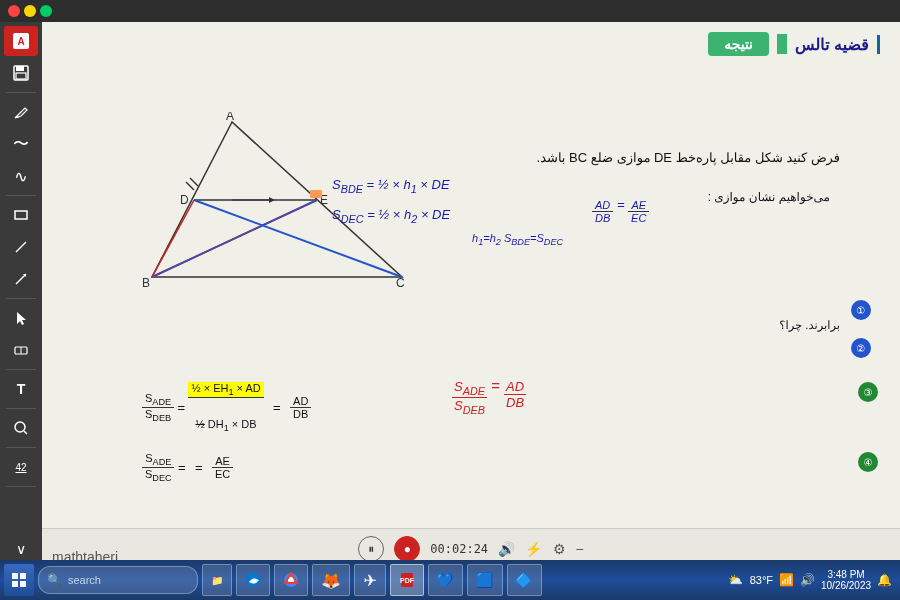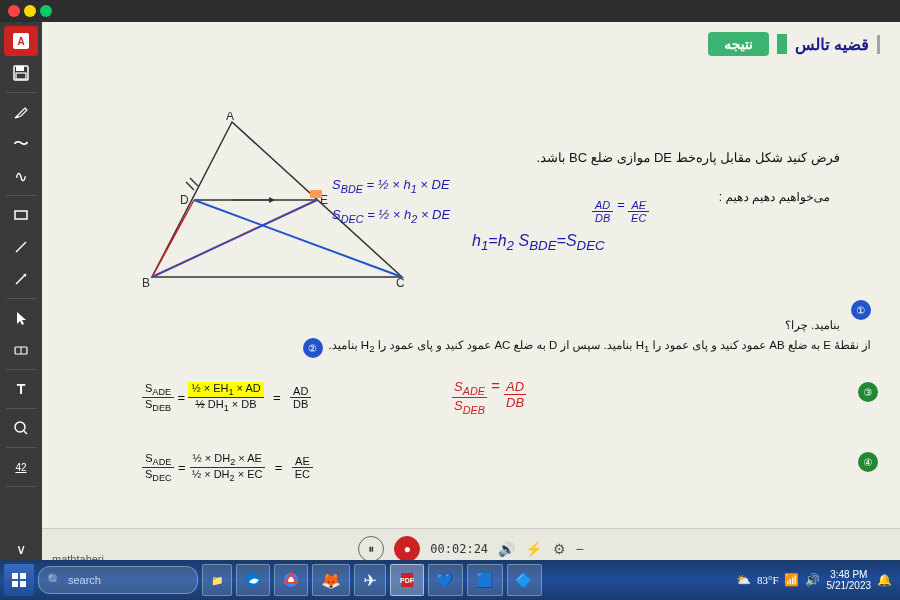"قضیه تالس" .page-title-text { border-right: 3px solid #a3a3a3 -> 3px solid #0369a1 }
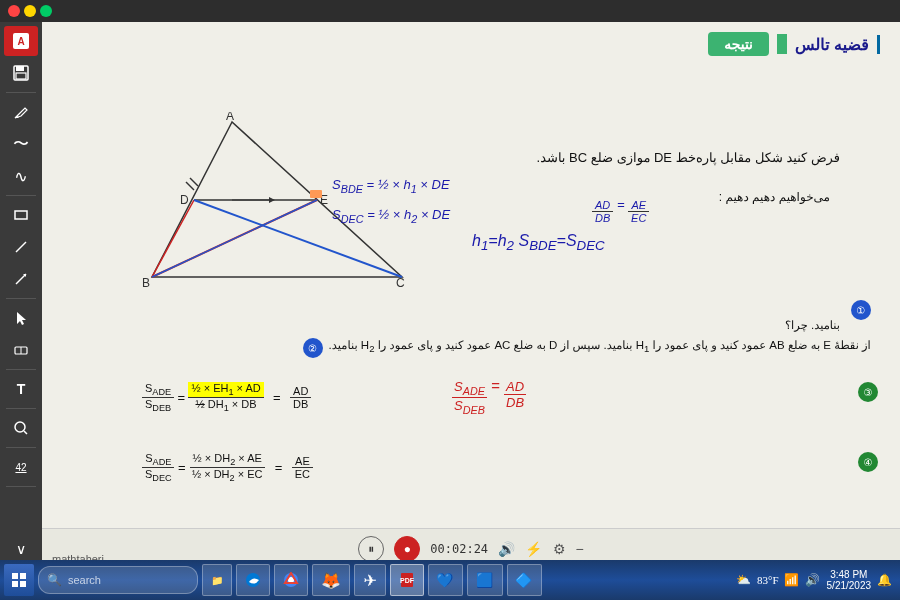"میخواهیم دهیم دهیم :" div.pdf-text { text: دهیم دهیم -> نشان موازی }
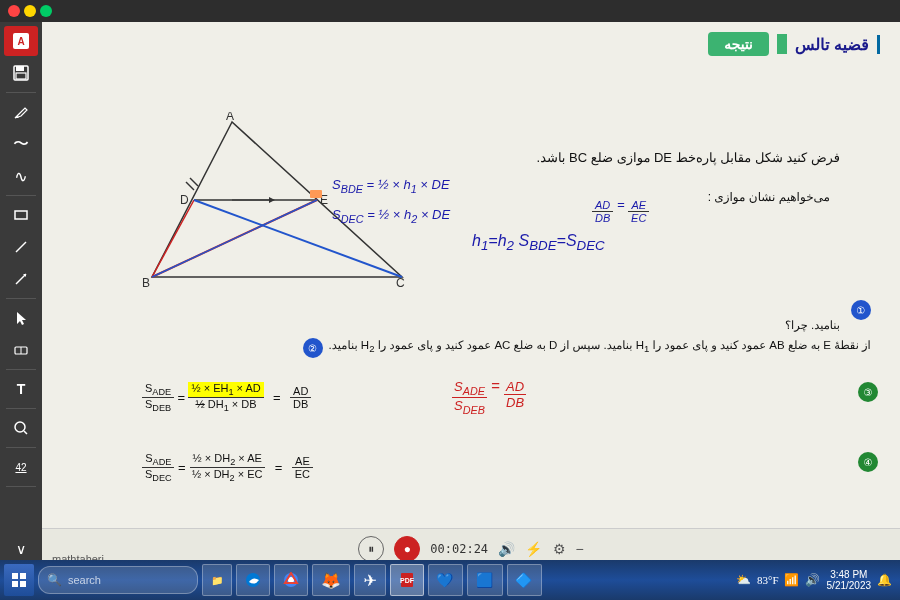"h1=h2 SBDE=SDEC" div.pdf-text { font-size: 16px -> 11px }
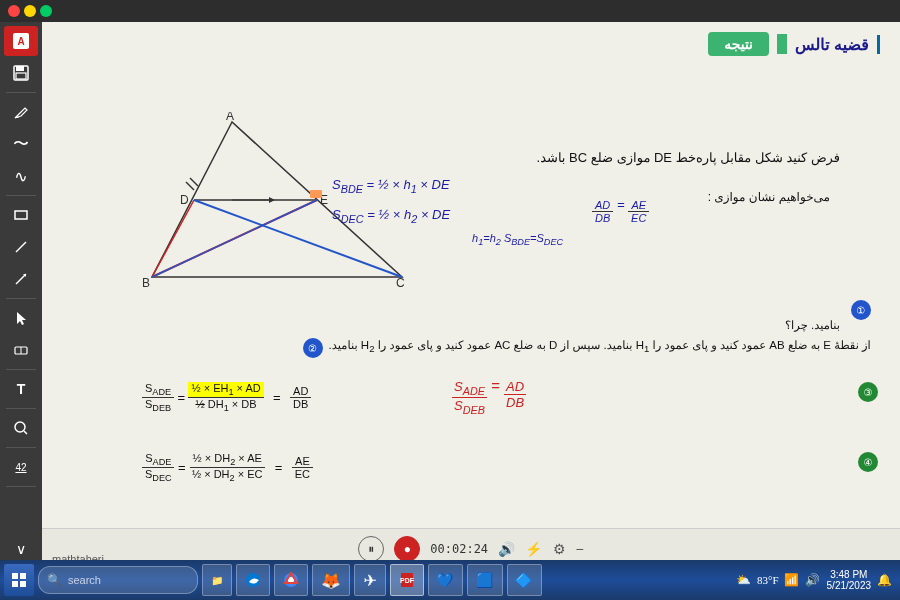"بنامید. چرا؟" div.pdf-text { text: بنامید -> برابرند }
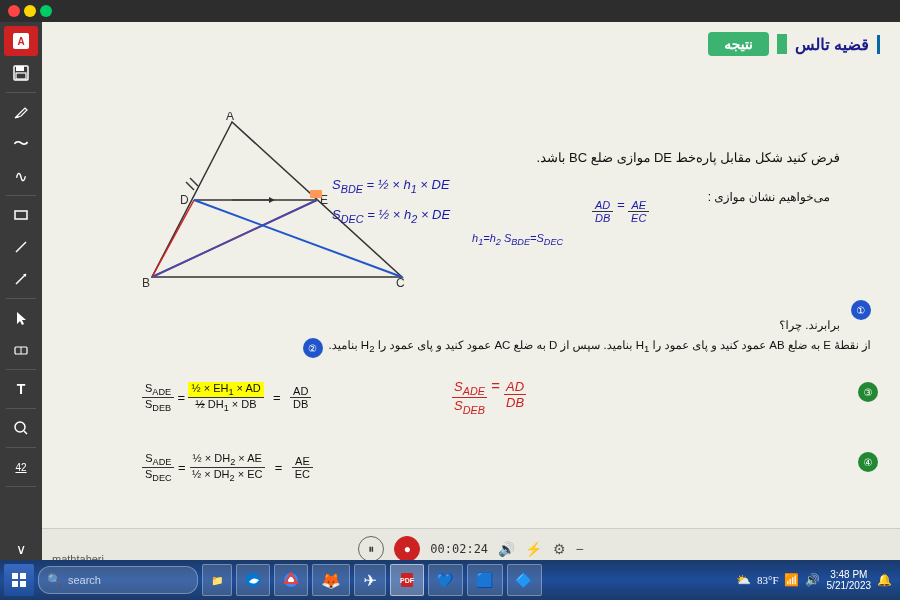"از نقطهٔ E به ضلع" span { html: <span>از نقطهٔ E به ضلع AB عمود کنید و پای عمود را H<sub>1</sub> بنامید. سپس از D به ضلع AC عمود کنید و پای عمود را H<sub>2</sub> بنامید.</span> -> none }
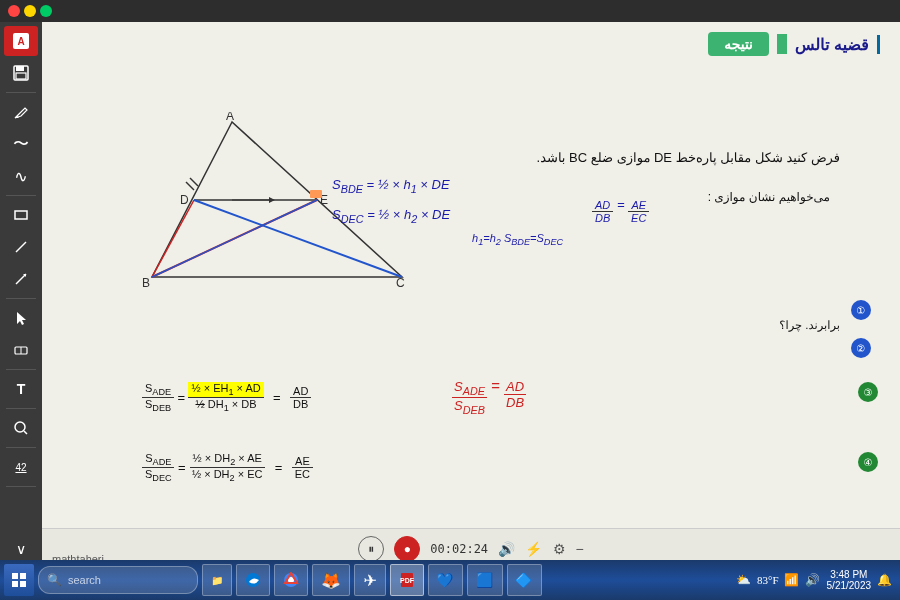"½ × EH1 × AD" span { gap: none -> 20px }
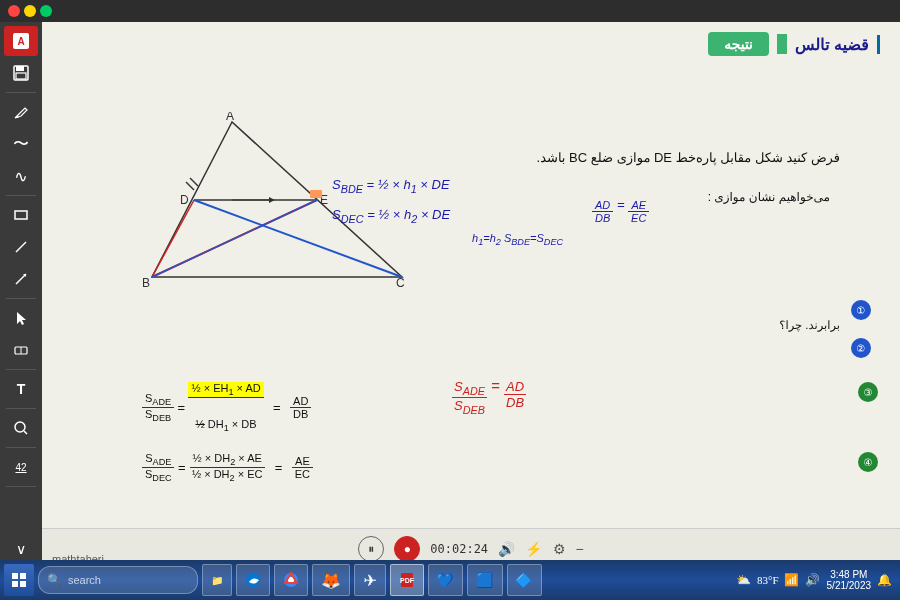"½ × DH2 × AE" span { html: <span> <span>½ × DH<sub>2</sub> × AE</span> <span>½ × DH<sub>2</sub> × EC</span> </span> -> none }
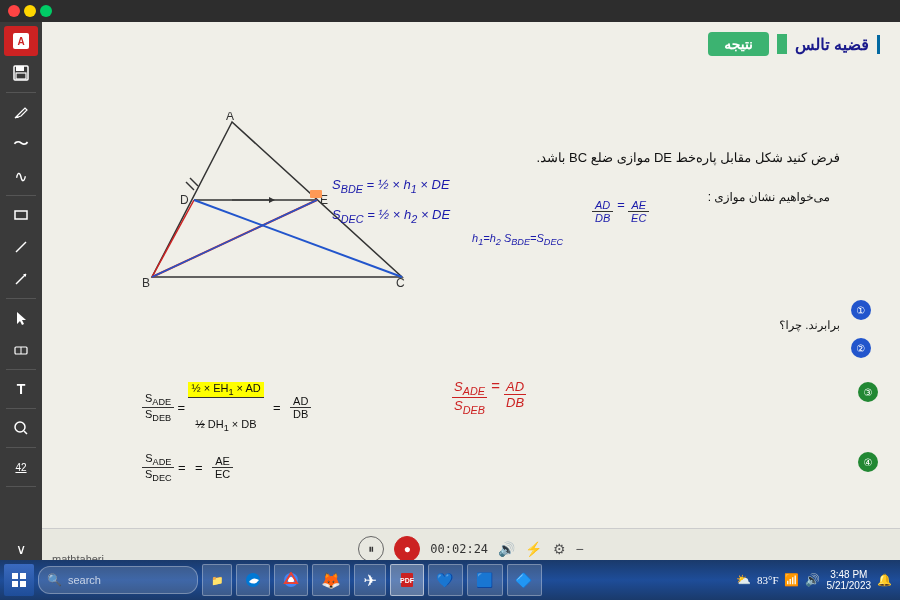"mathtaheri" div.pdf-text { font-size: 11px -> 14px }
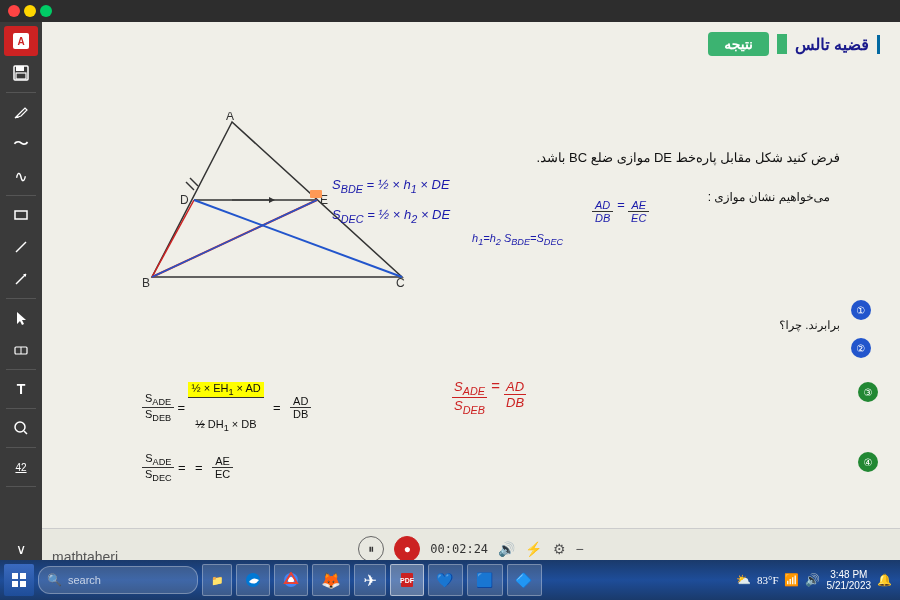"83°F" span { font-family: Liberation Serif, serif -> none }
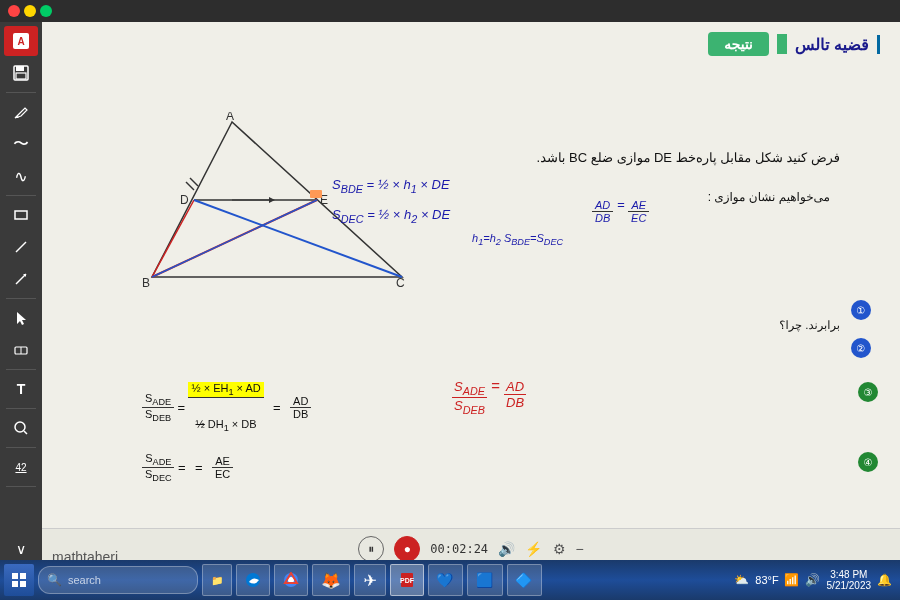"5/21/2023" div { text: 5/21/2023 -> 10/26/2023 }
